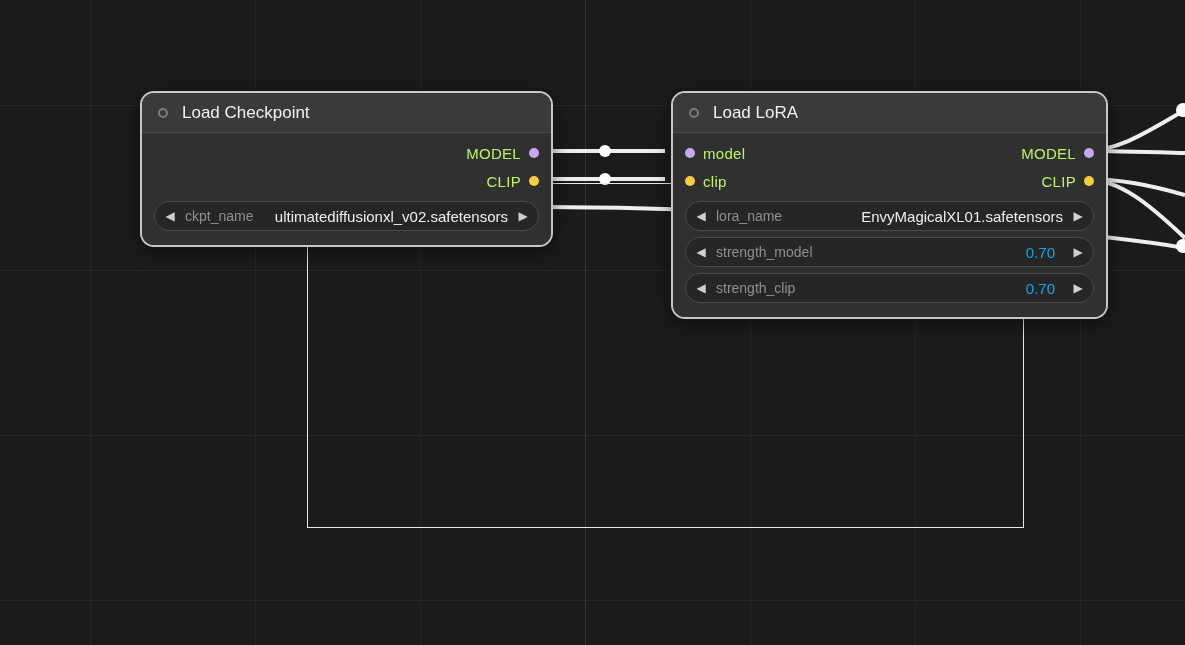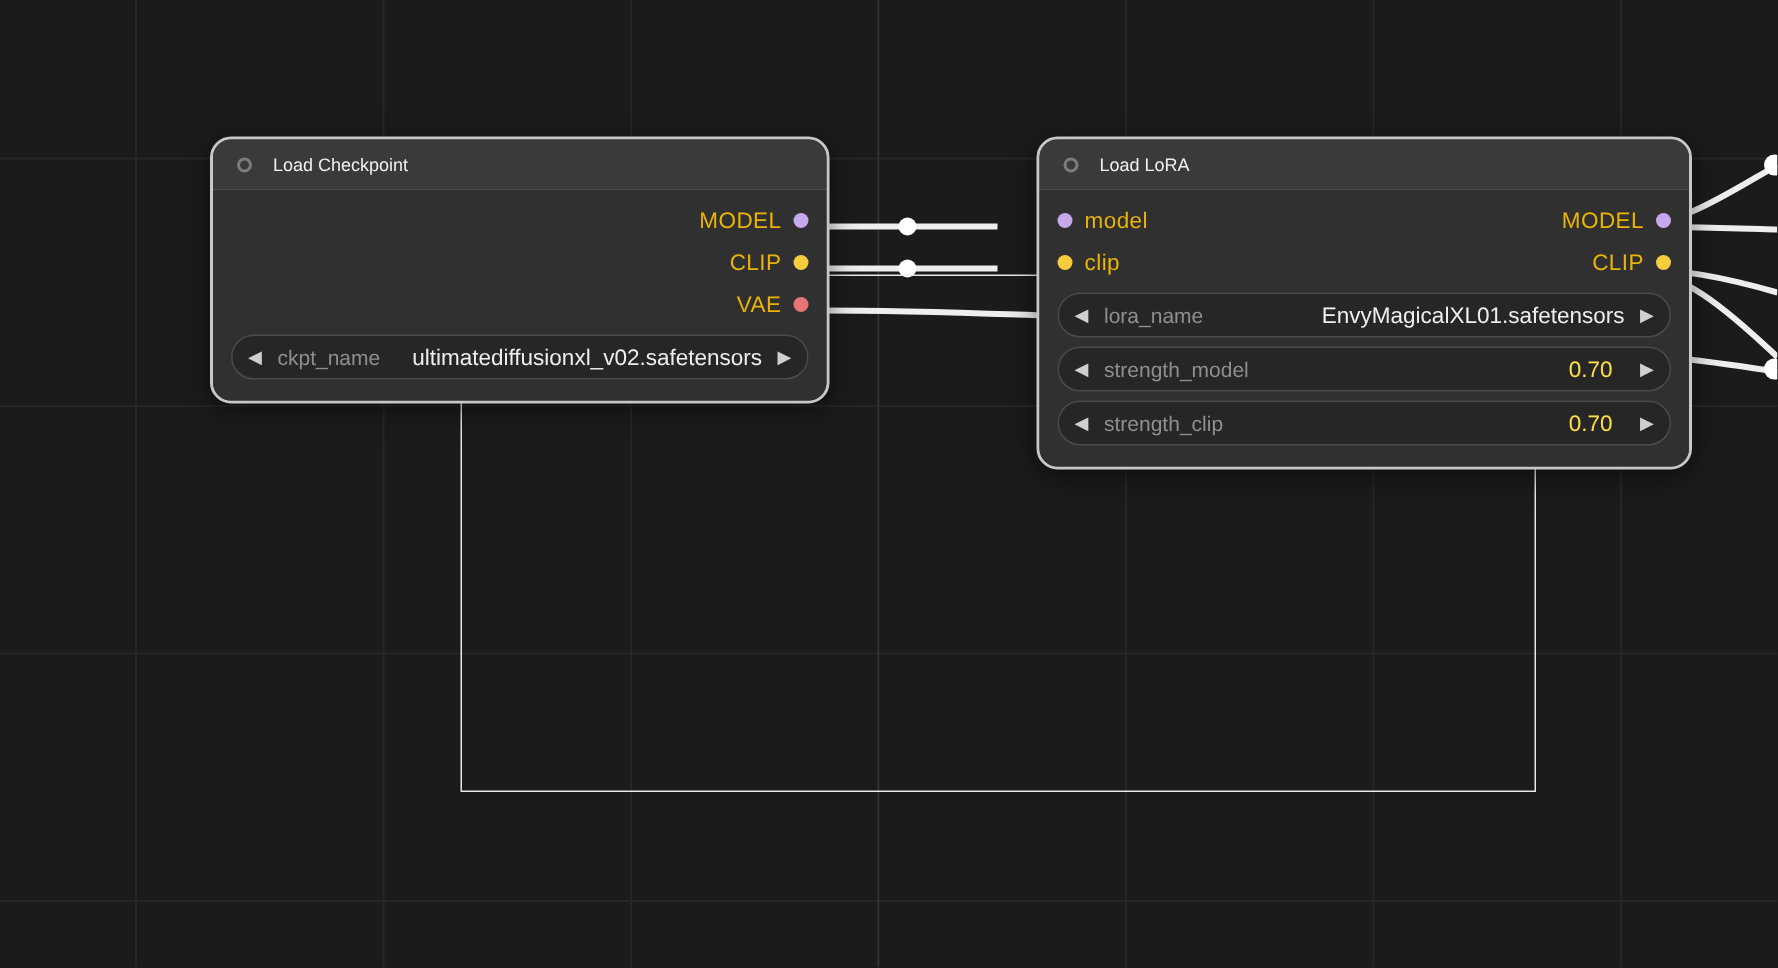"Load Checkpoint" .node-title { font-size: 12px -> 17px }
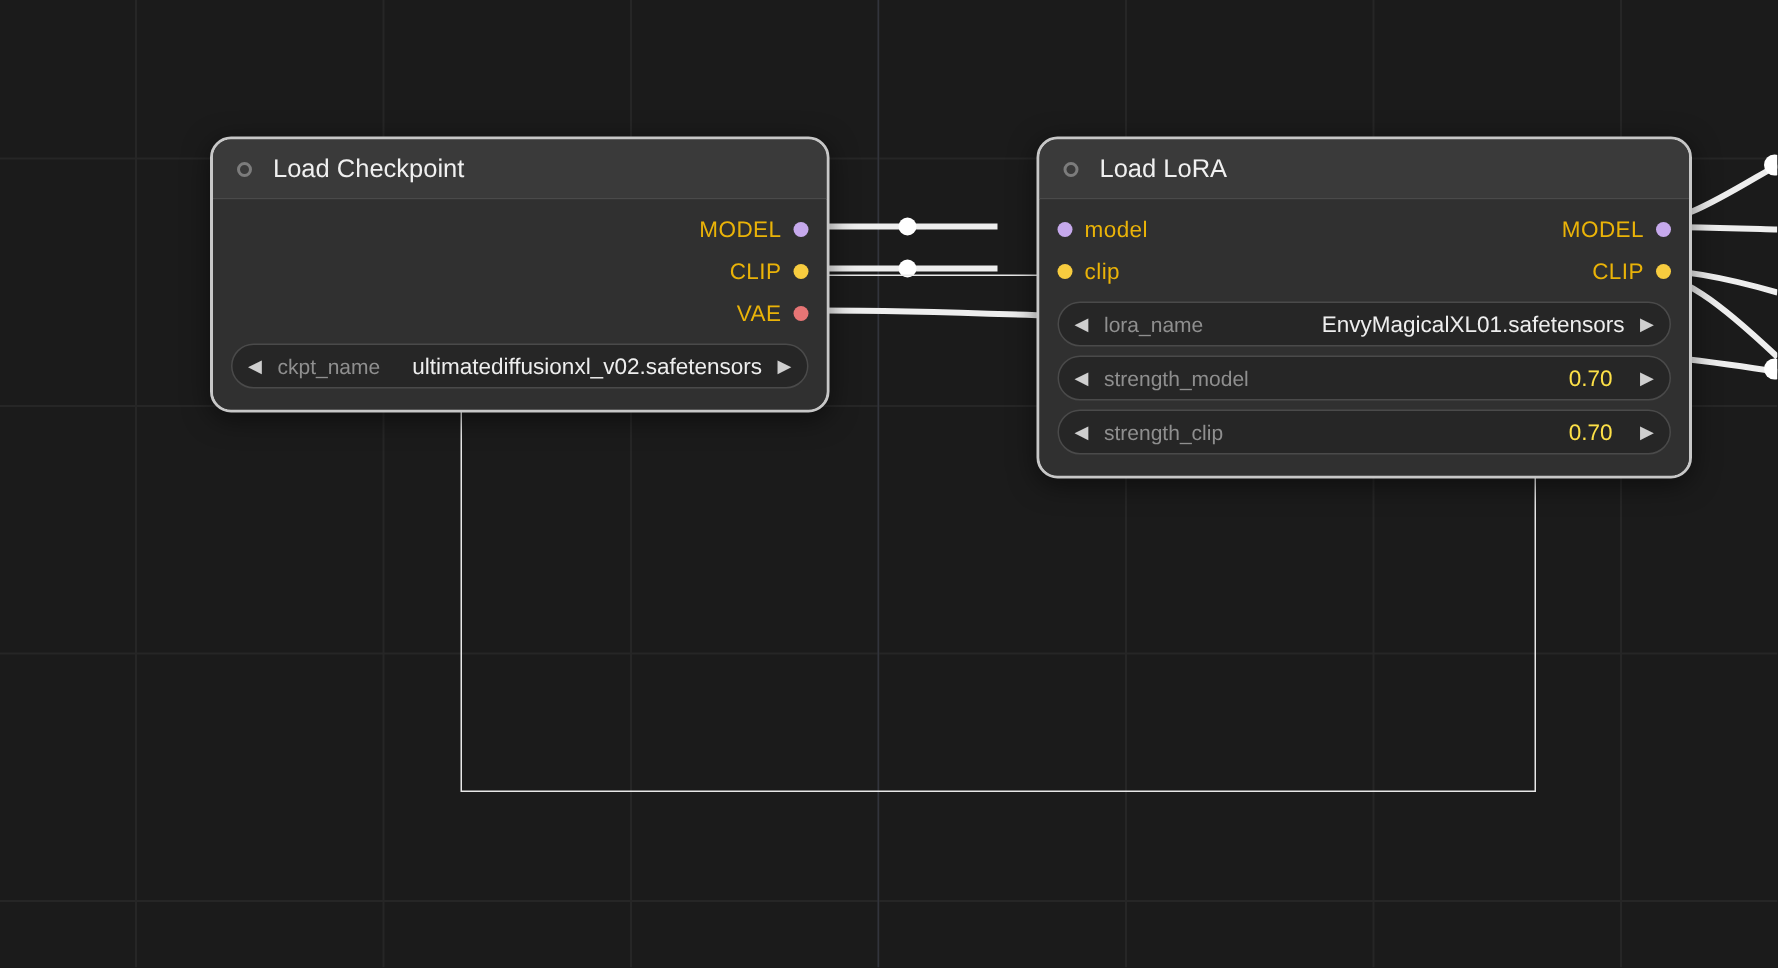"Load LoRA" div.node { left: 691px -> 671px }
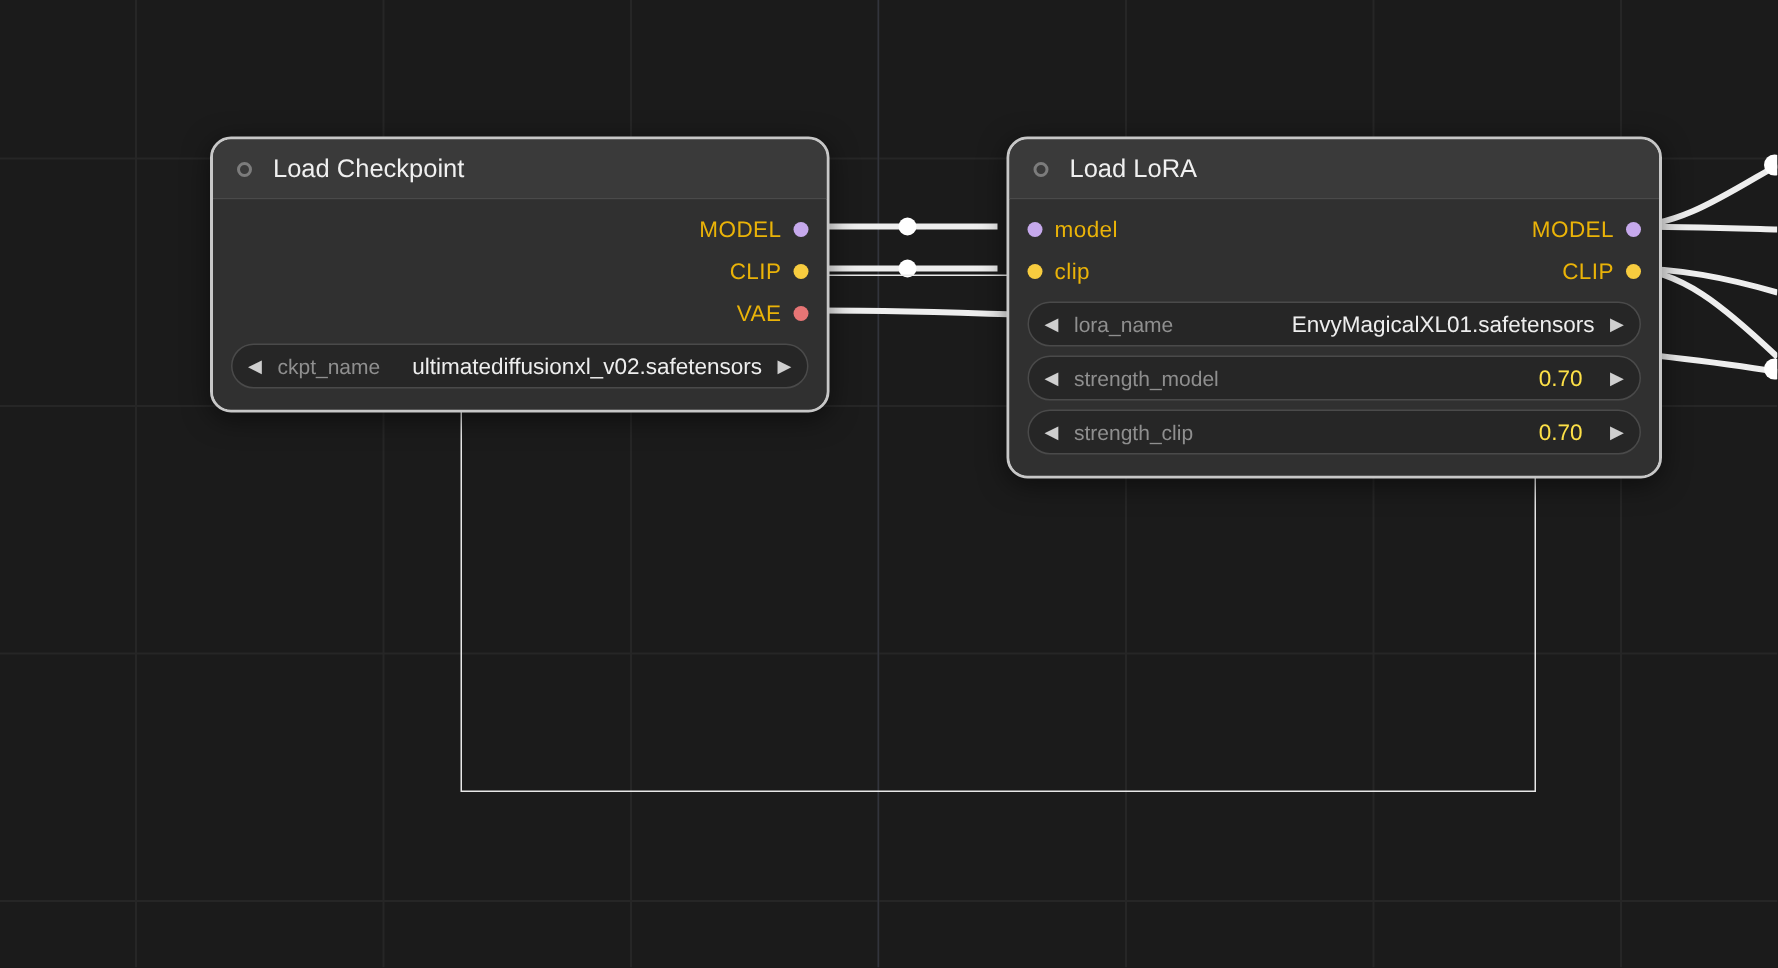"MODEL" .io-label { color: #eab308 -> #bef264 }
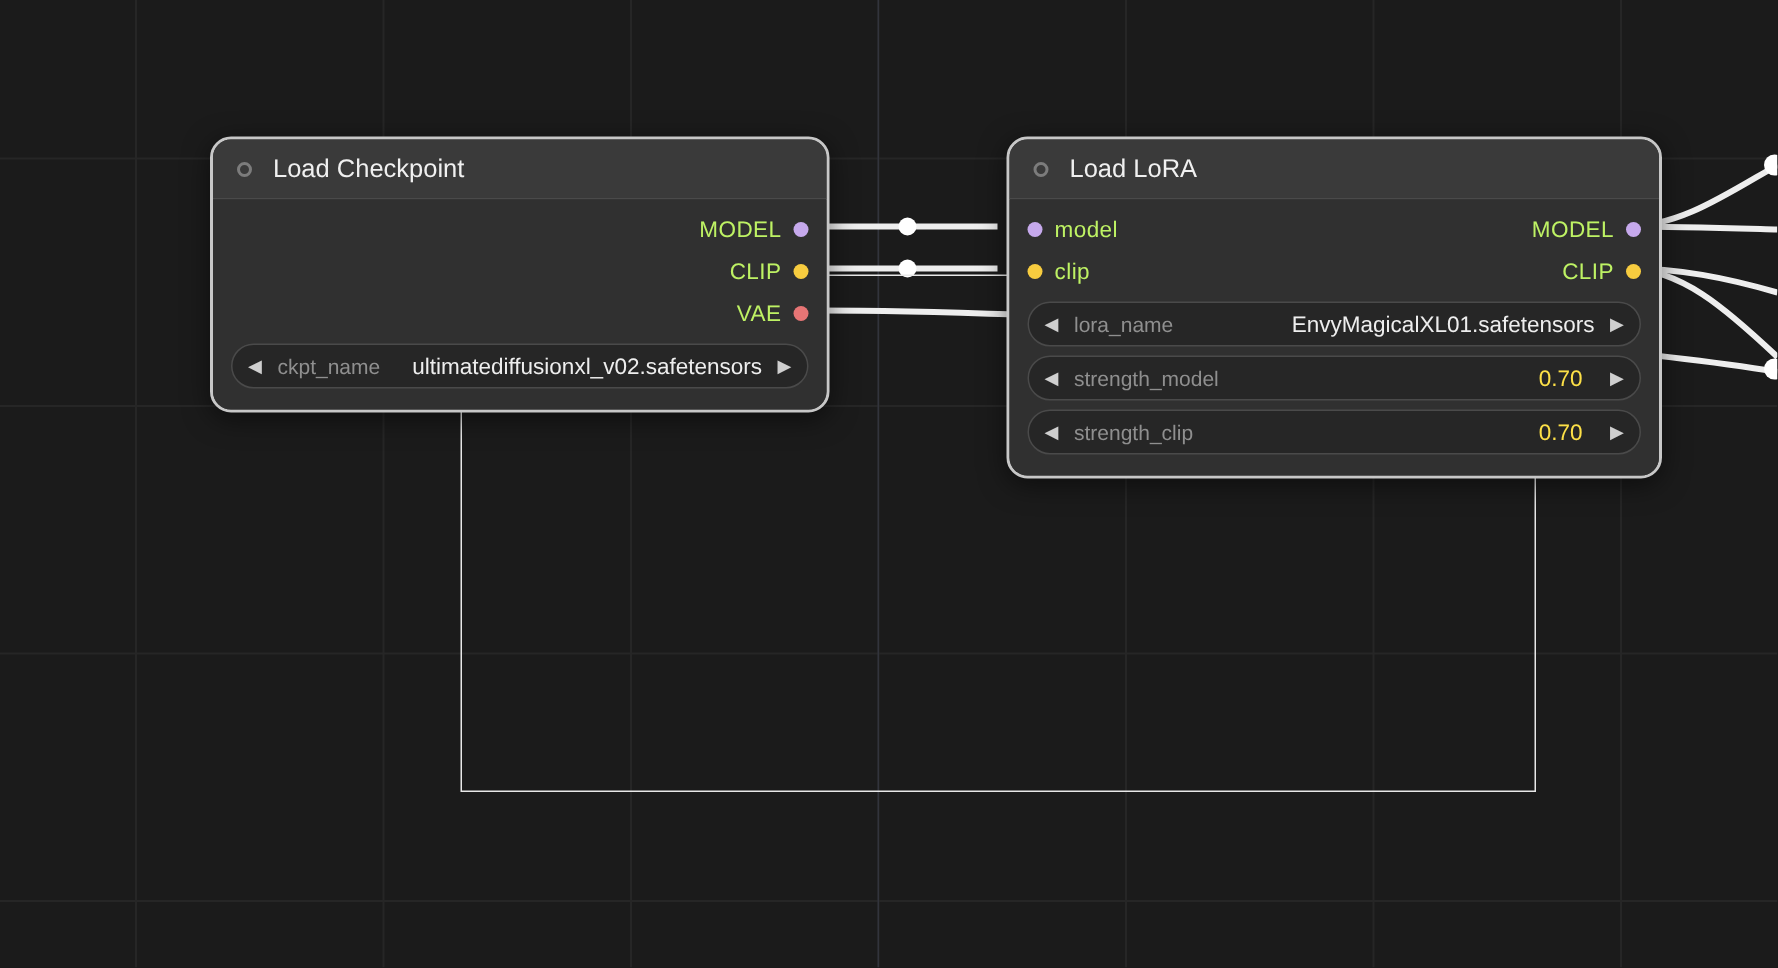"VAE" div.io-row { html: <div> <div> <span>VAE</span> <span></span> </div> </div> -> none }
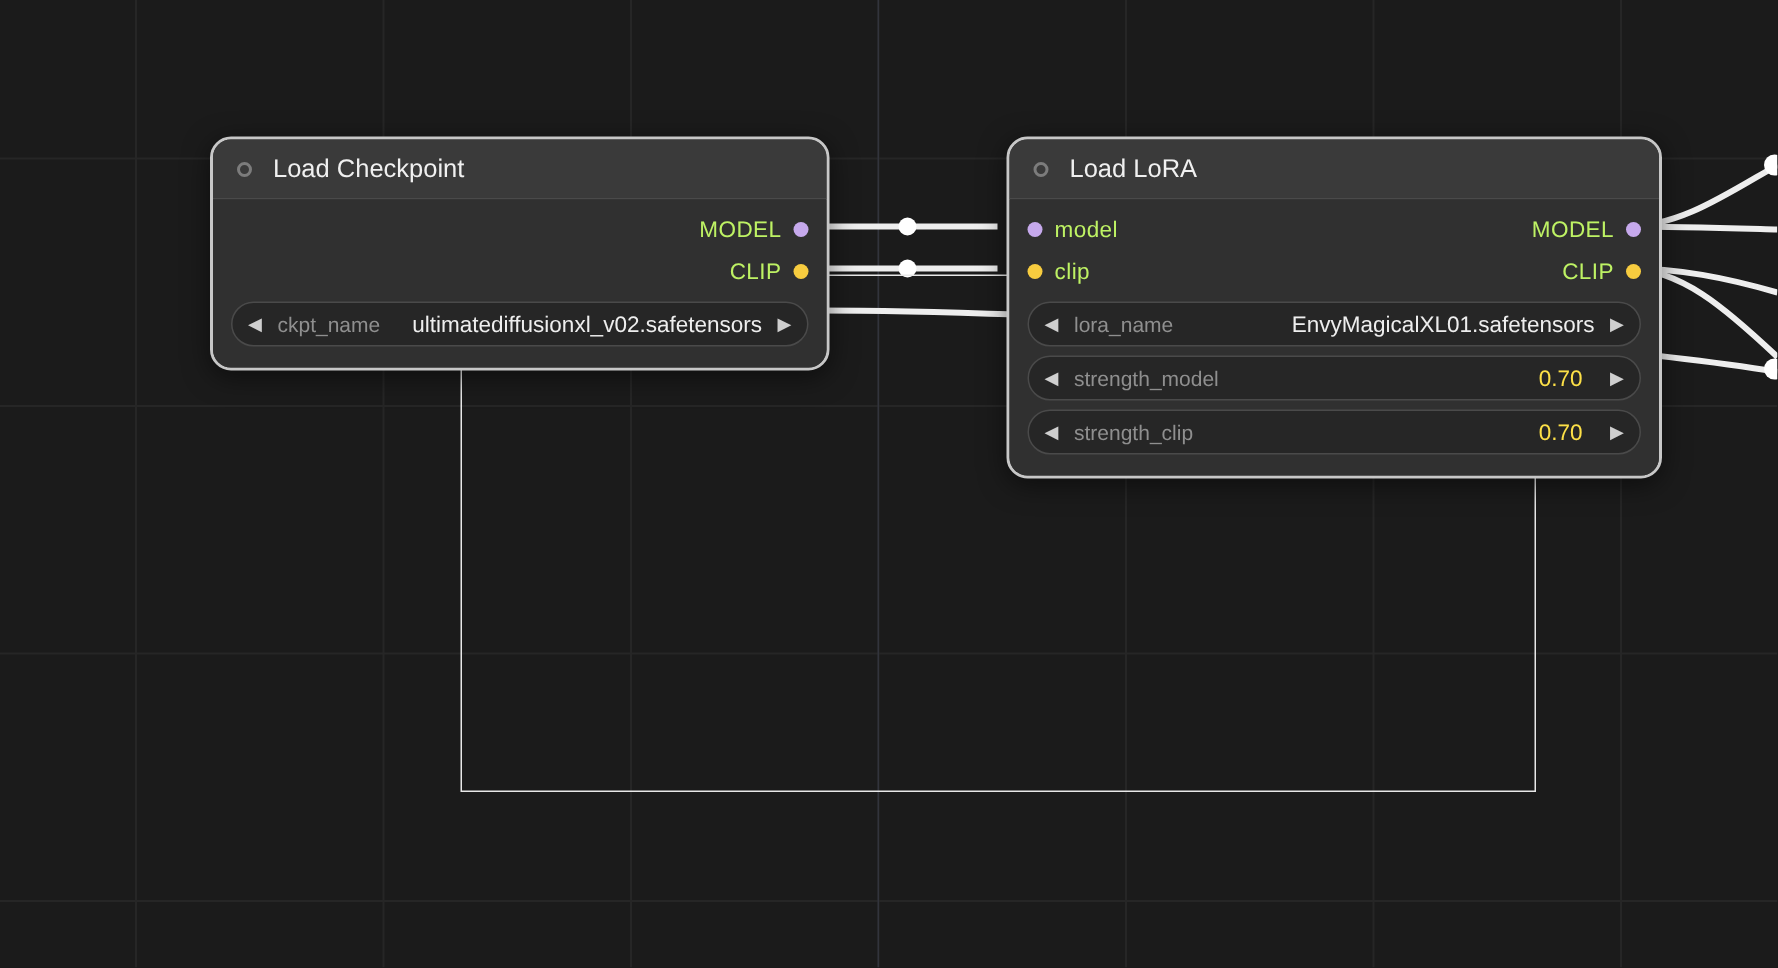"0.70" .widget-num .num-value { color: #fde047 -> #0ea5e9 }
